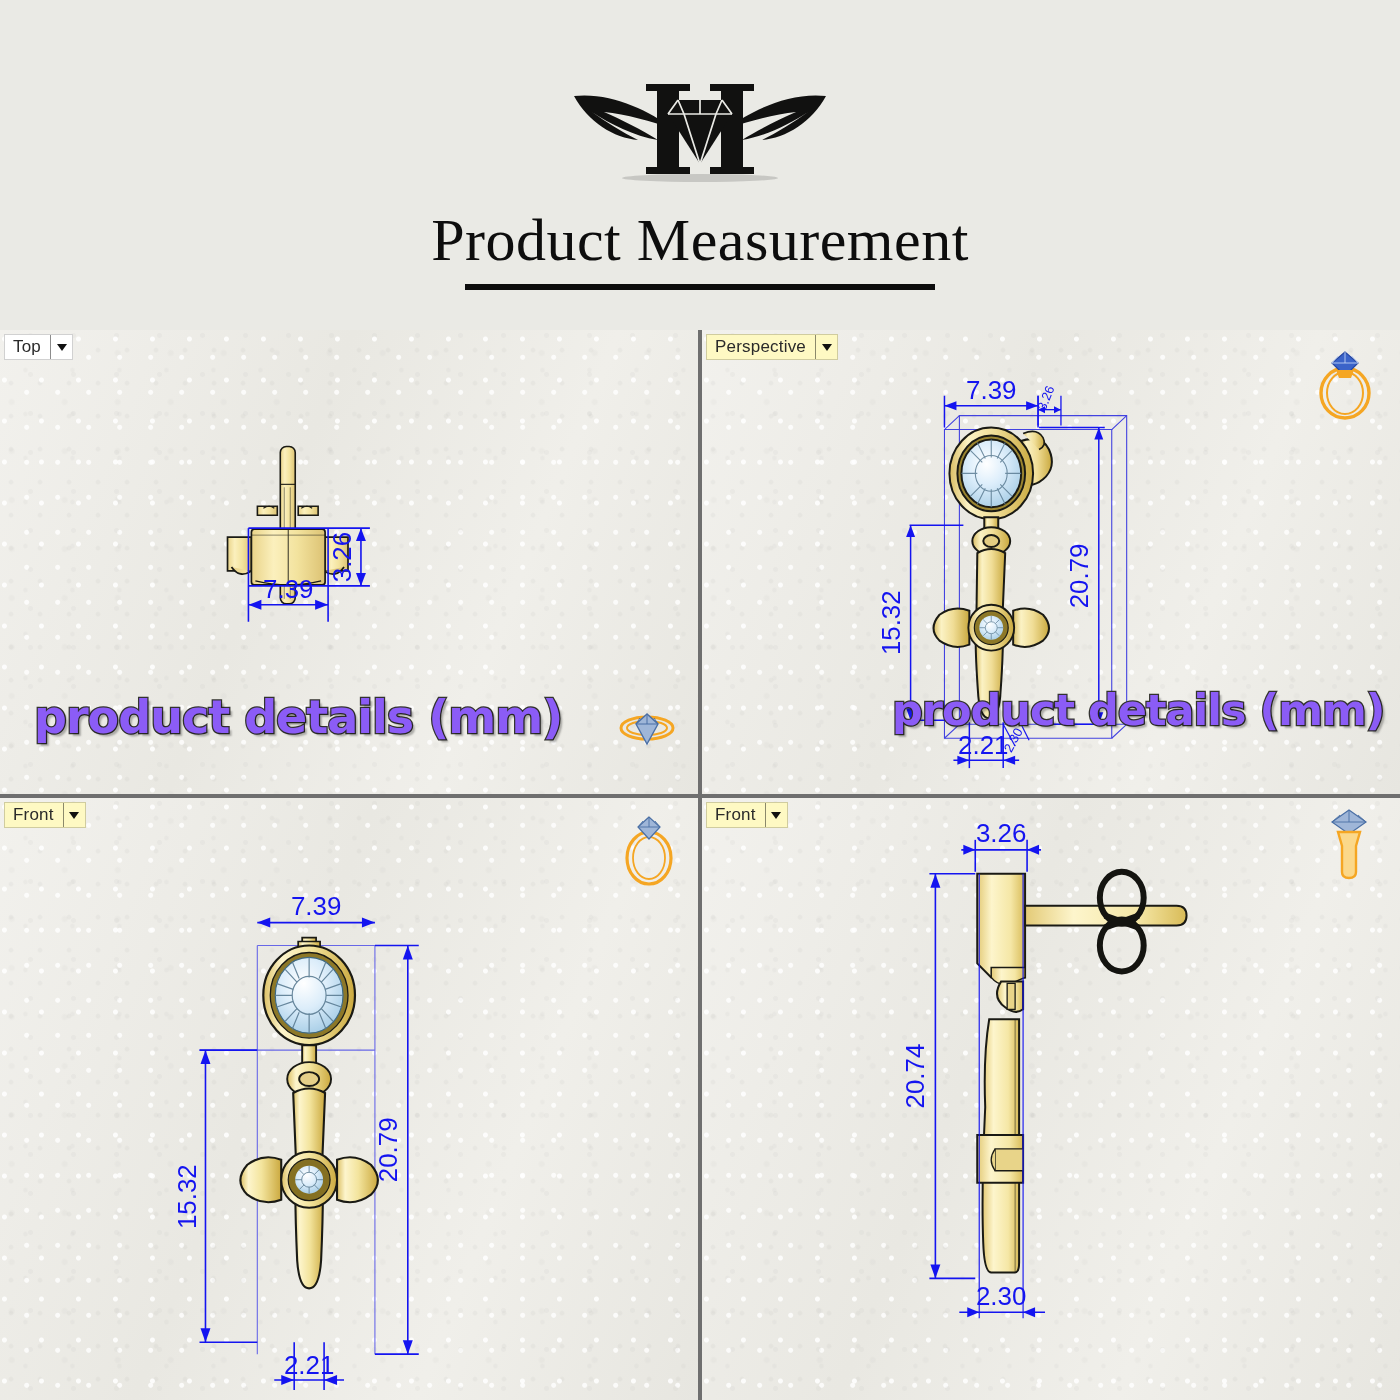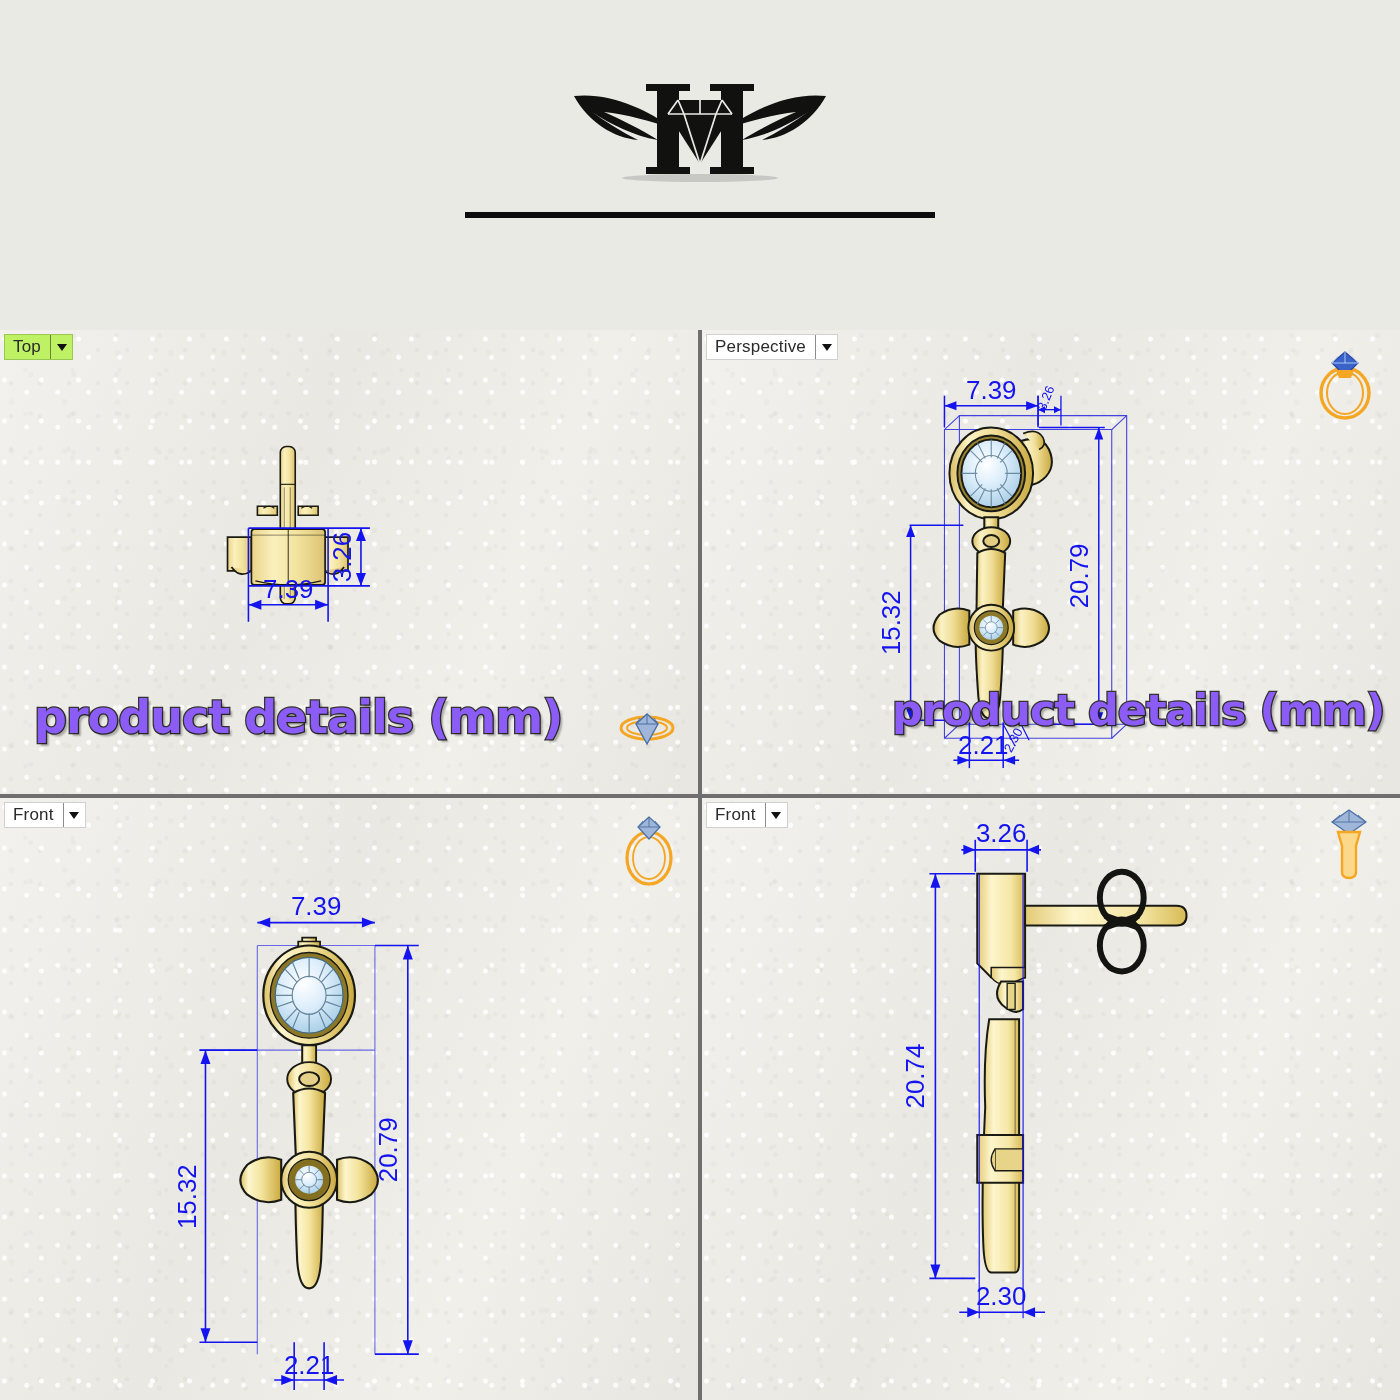"Product Measurement" div { html: none -> <div>Product Measurement</div> }
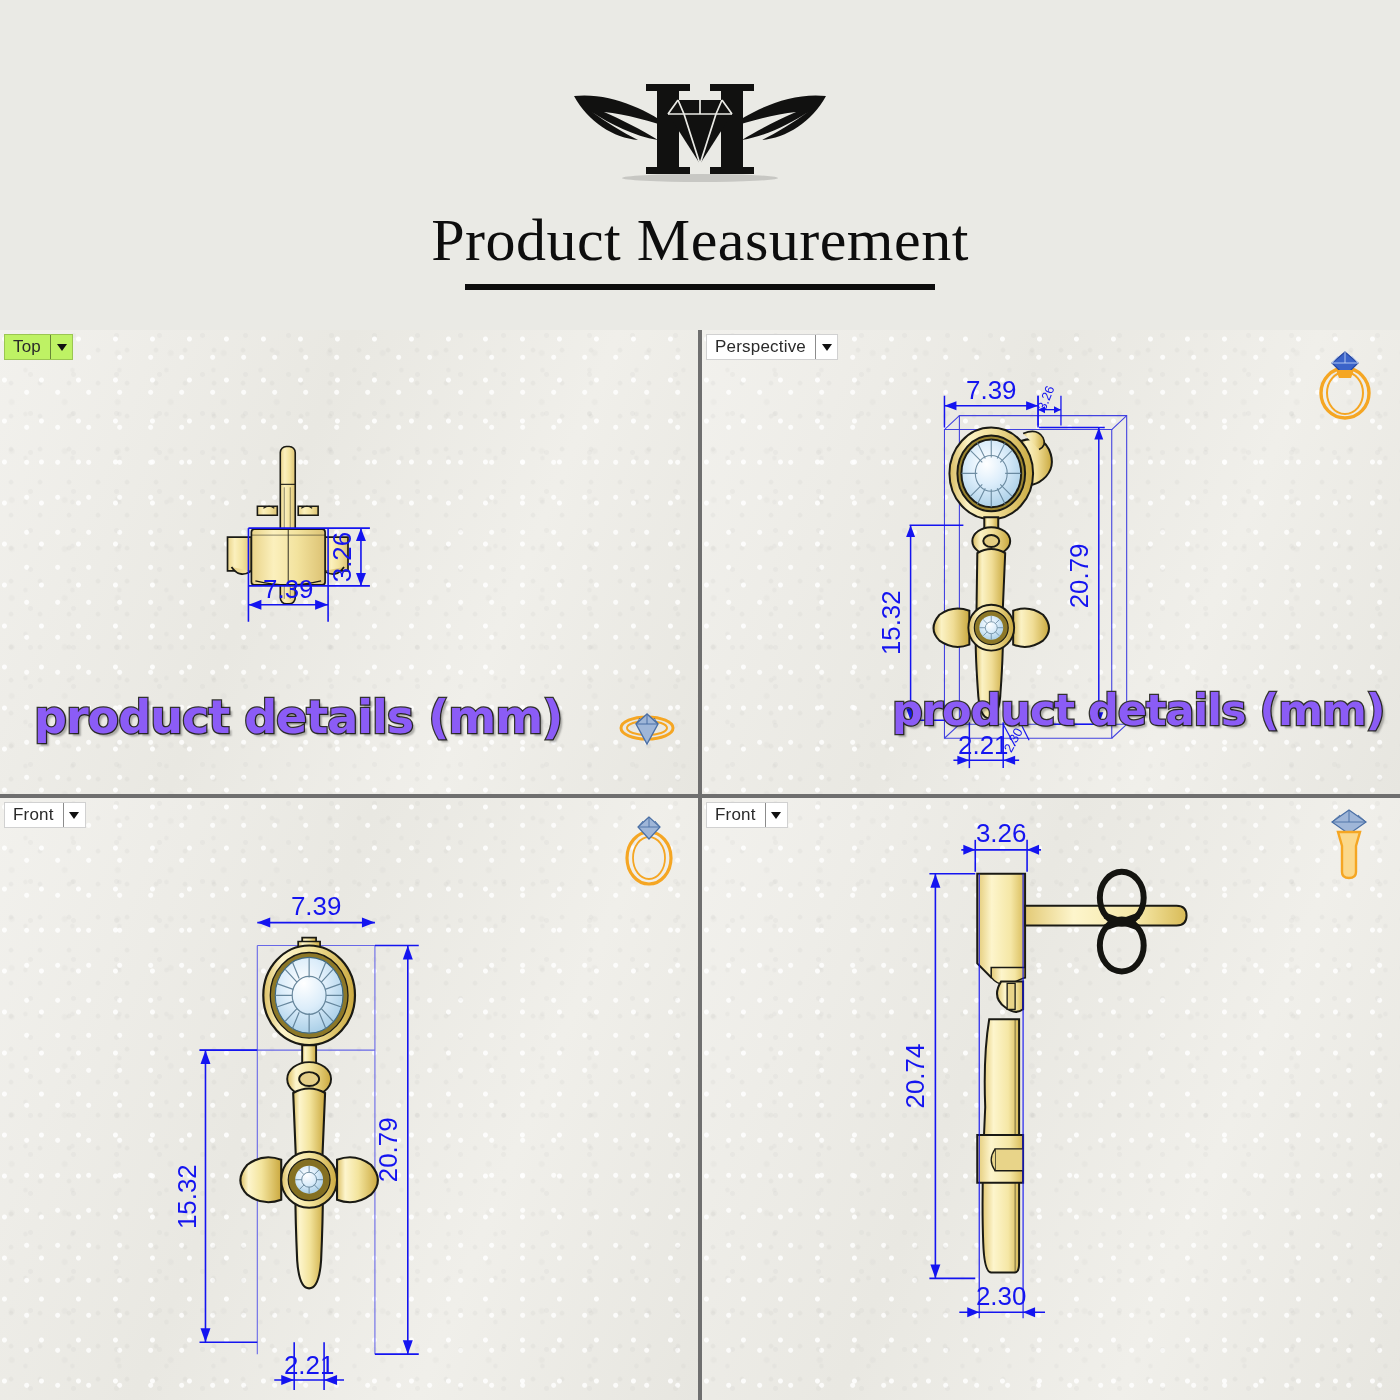"Top" .vp-label.active { background: #bef264 -> #ffffff }
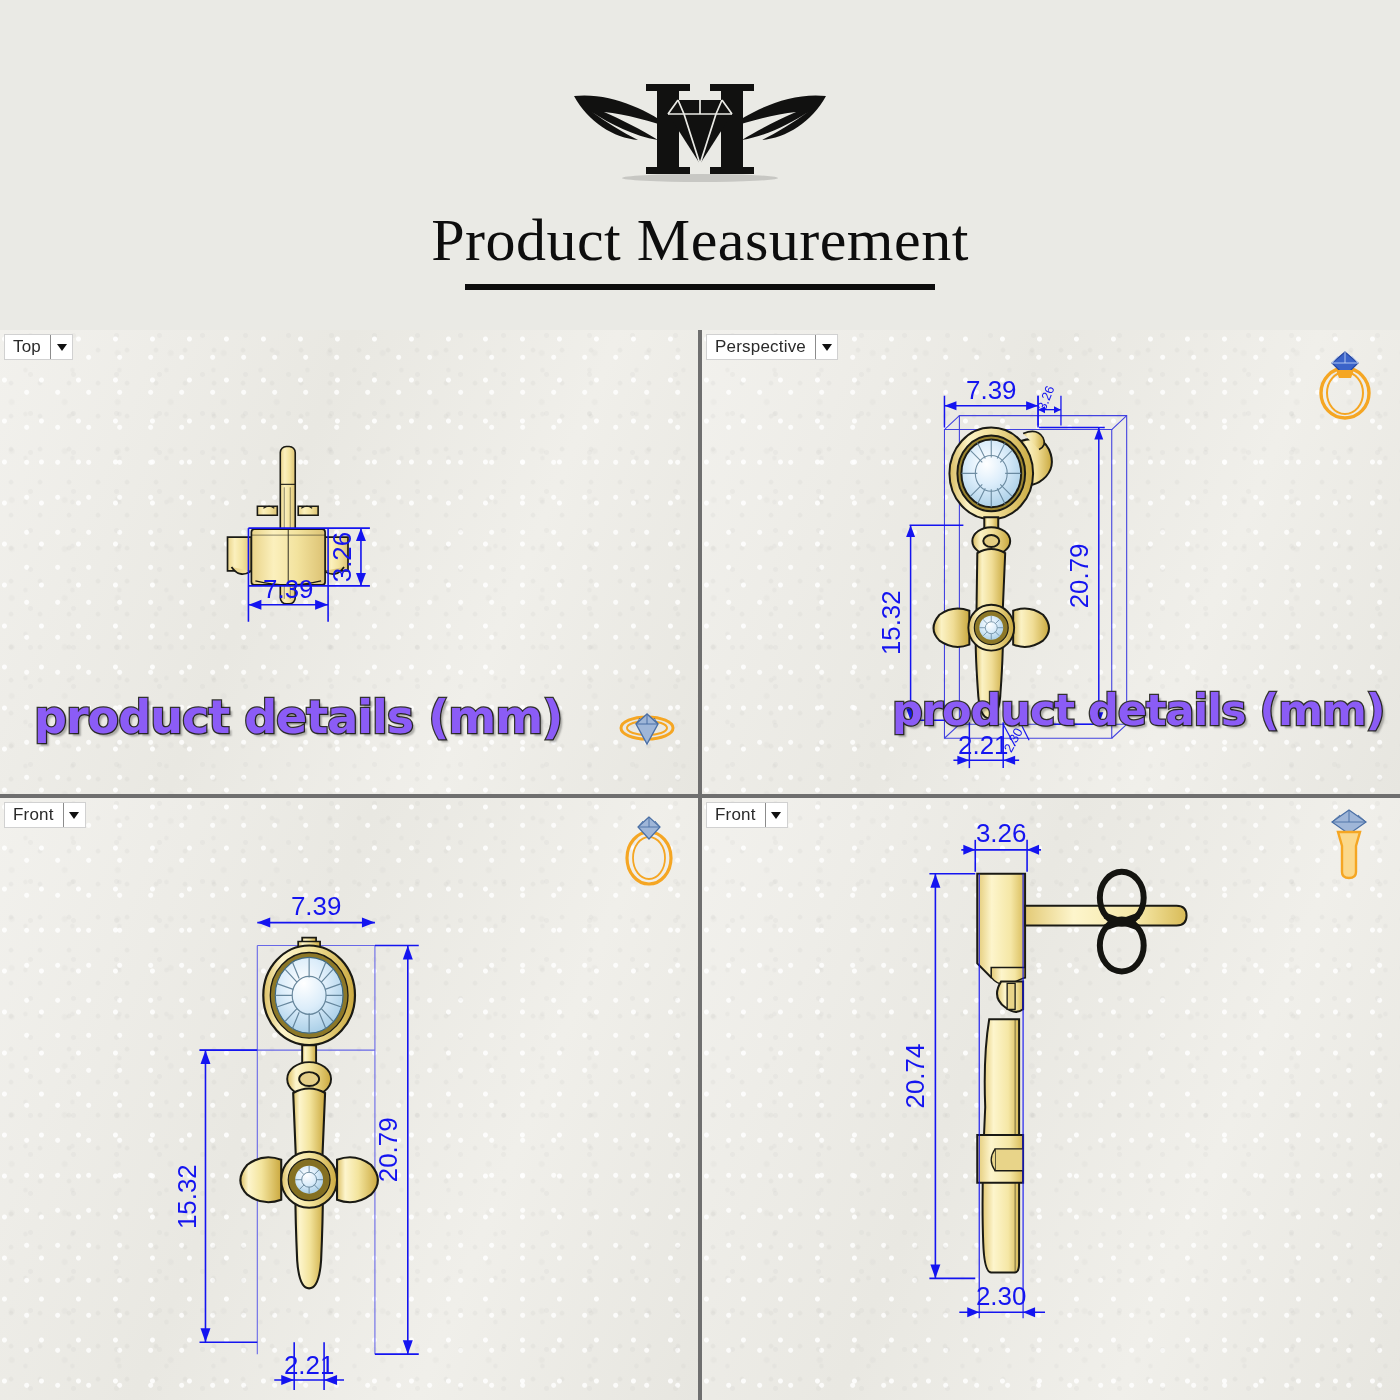"Perspective" .vp-label.passive { background: #ffffff -> #fef9c3 }
